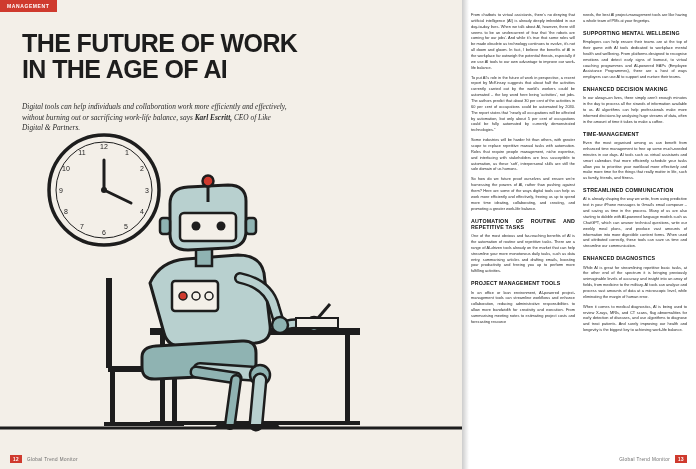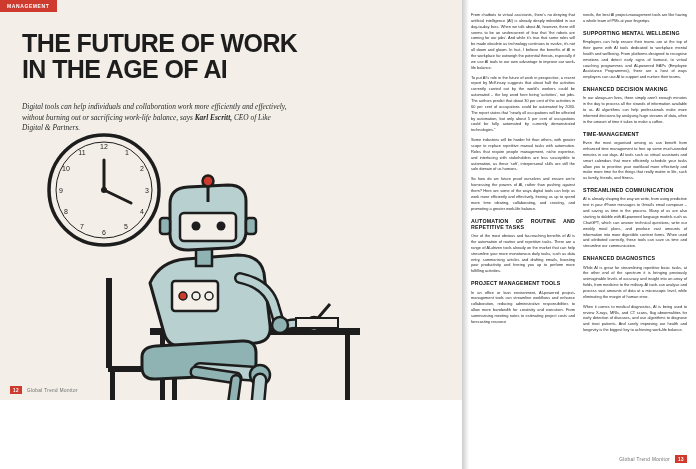"THE FUTURE OF WORK IN" .left-page { height: 400px -> 469px }
